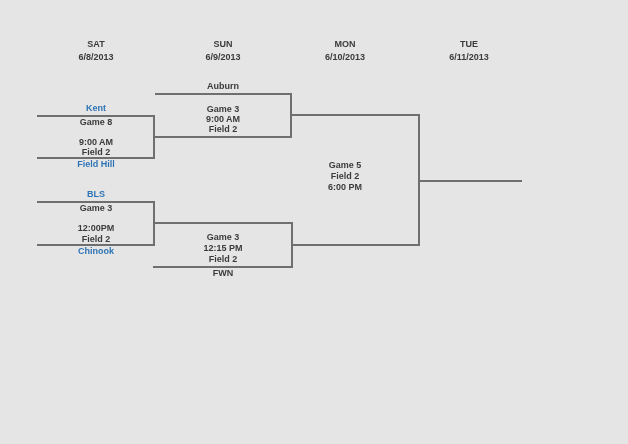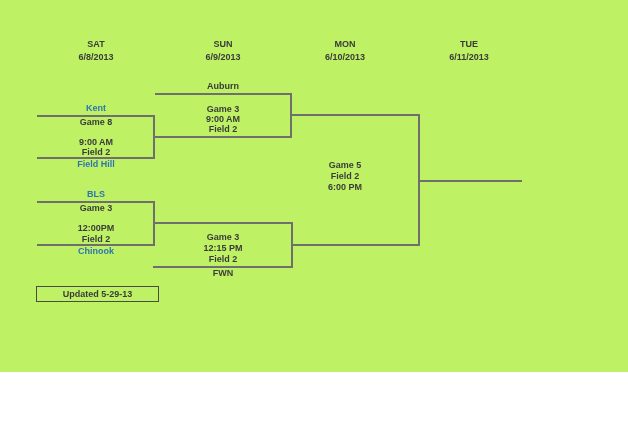"SAT" .canvas { background: #bef264 -> #e5e5e5; height: 372px -> 444px }
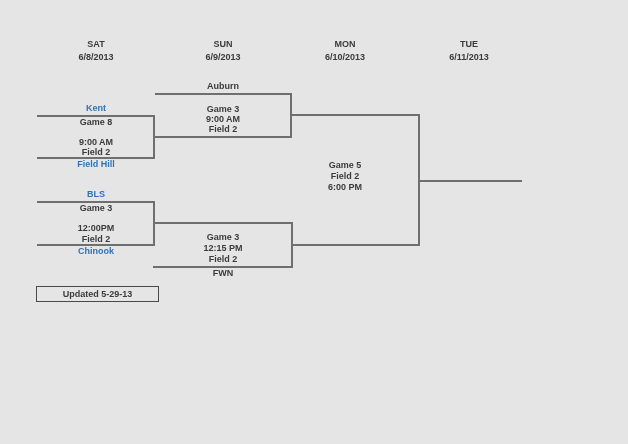"Updated 5-29-13" div.updated-box { html: <div> <span>Updated 5-29-13</span> </div> -> none }
